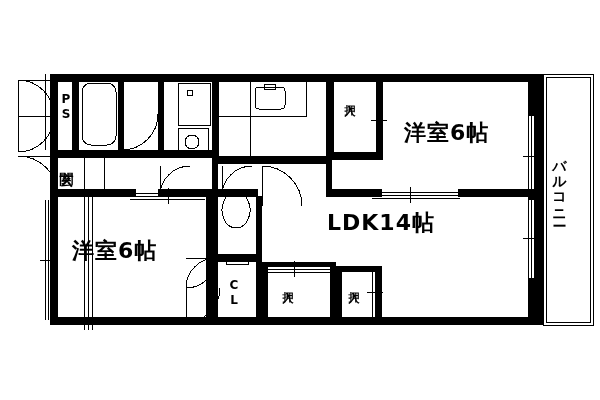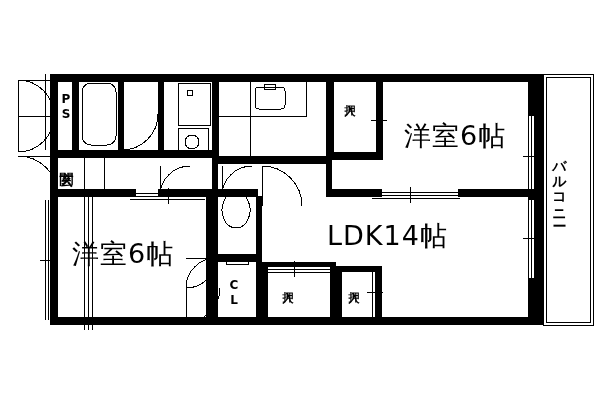"洋室6帖" .big { font-size: 27px -> 22px; font-weight: 400 -> 700 }
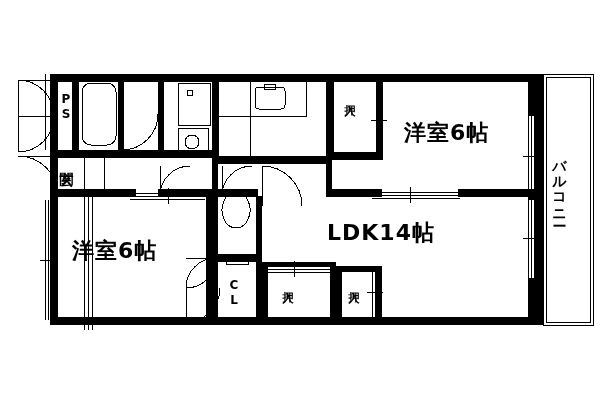"LDK14帖" div.lbl { top: 222px -> 212px }
